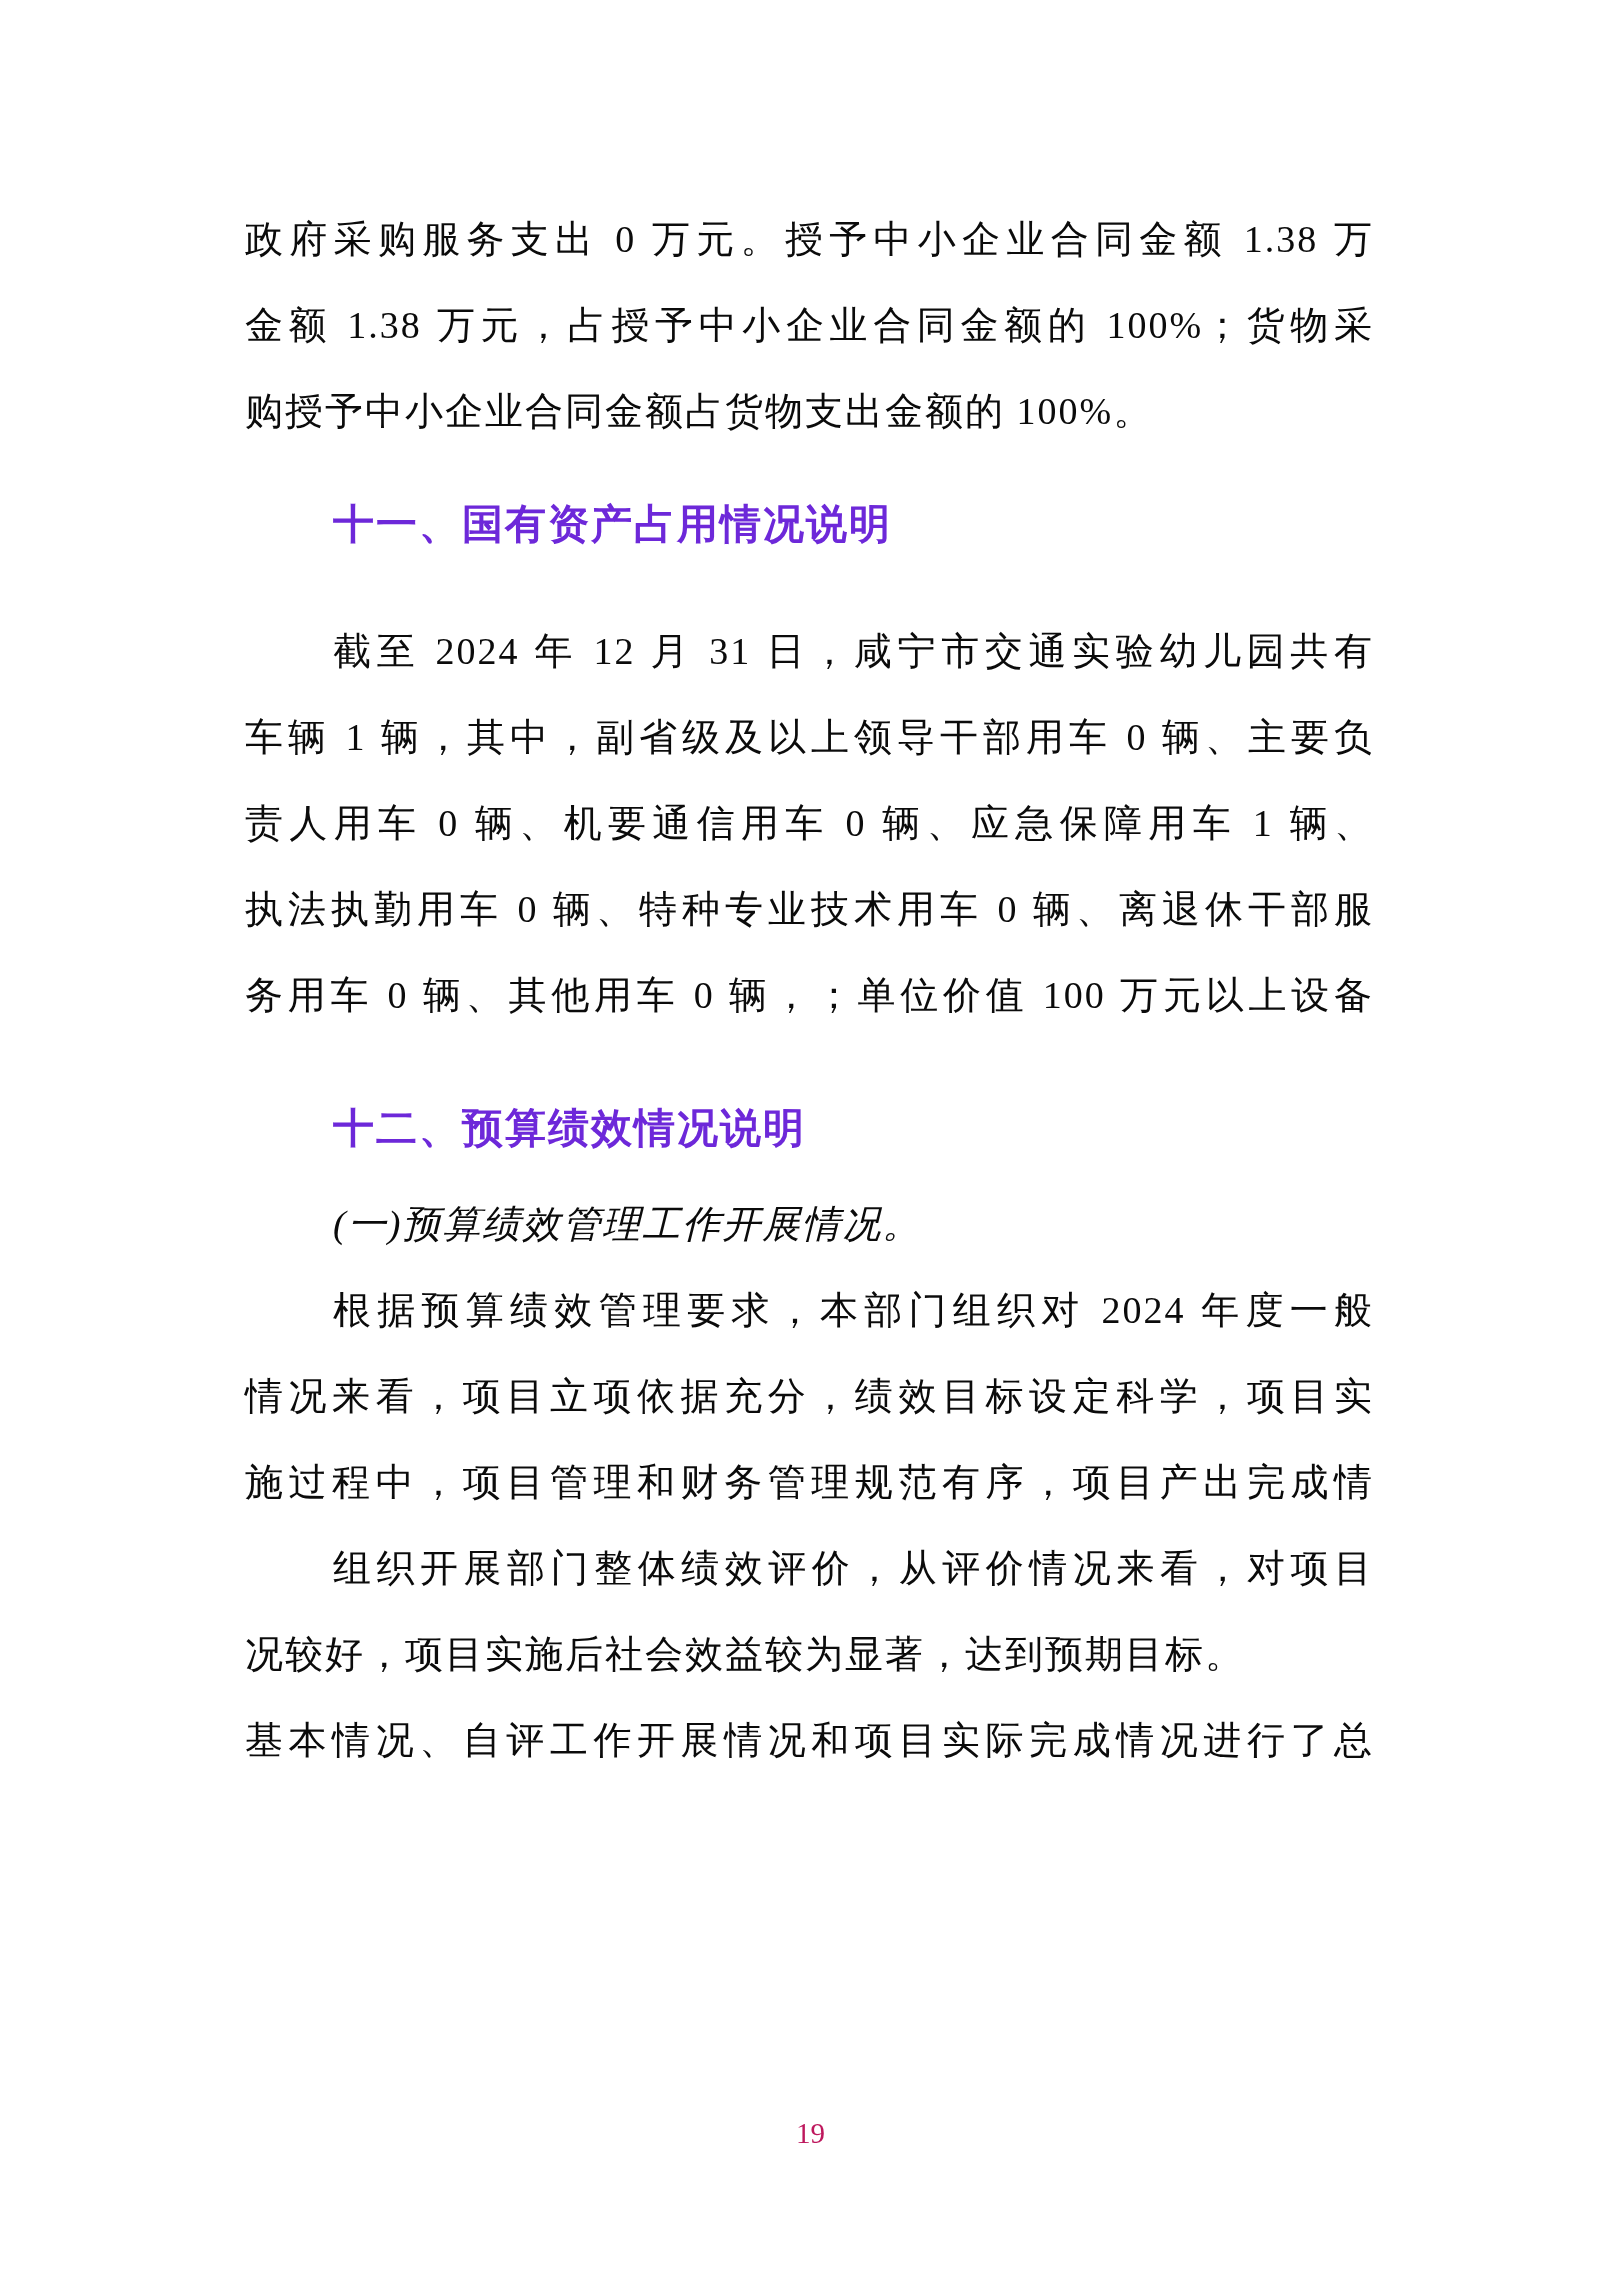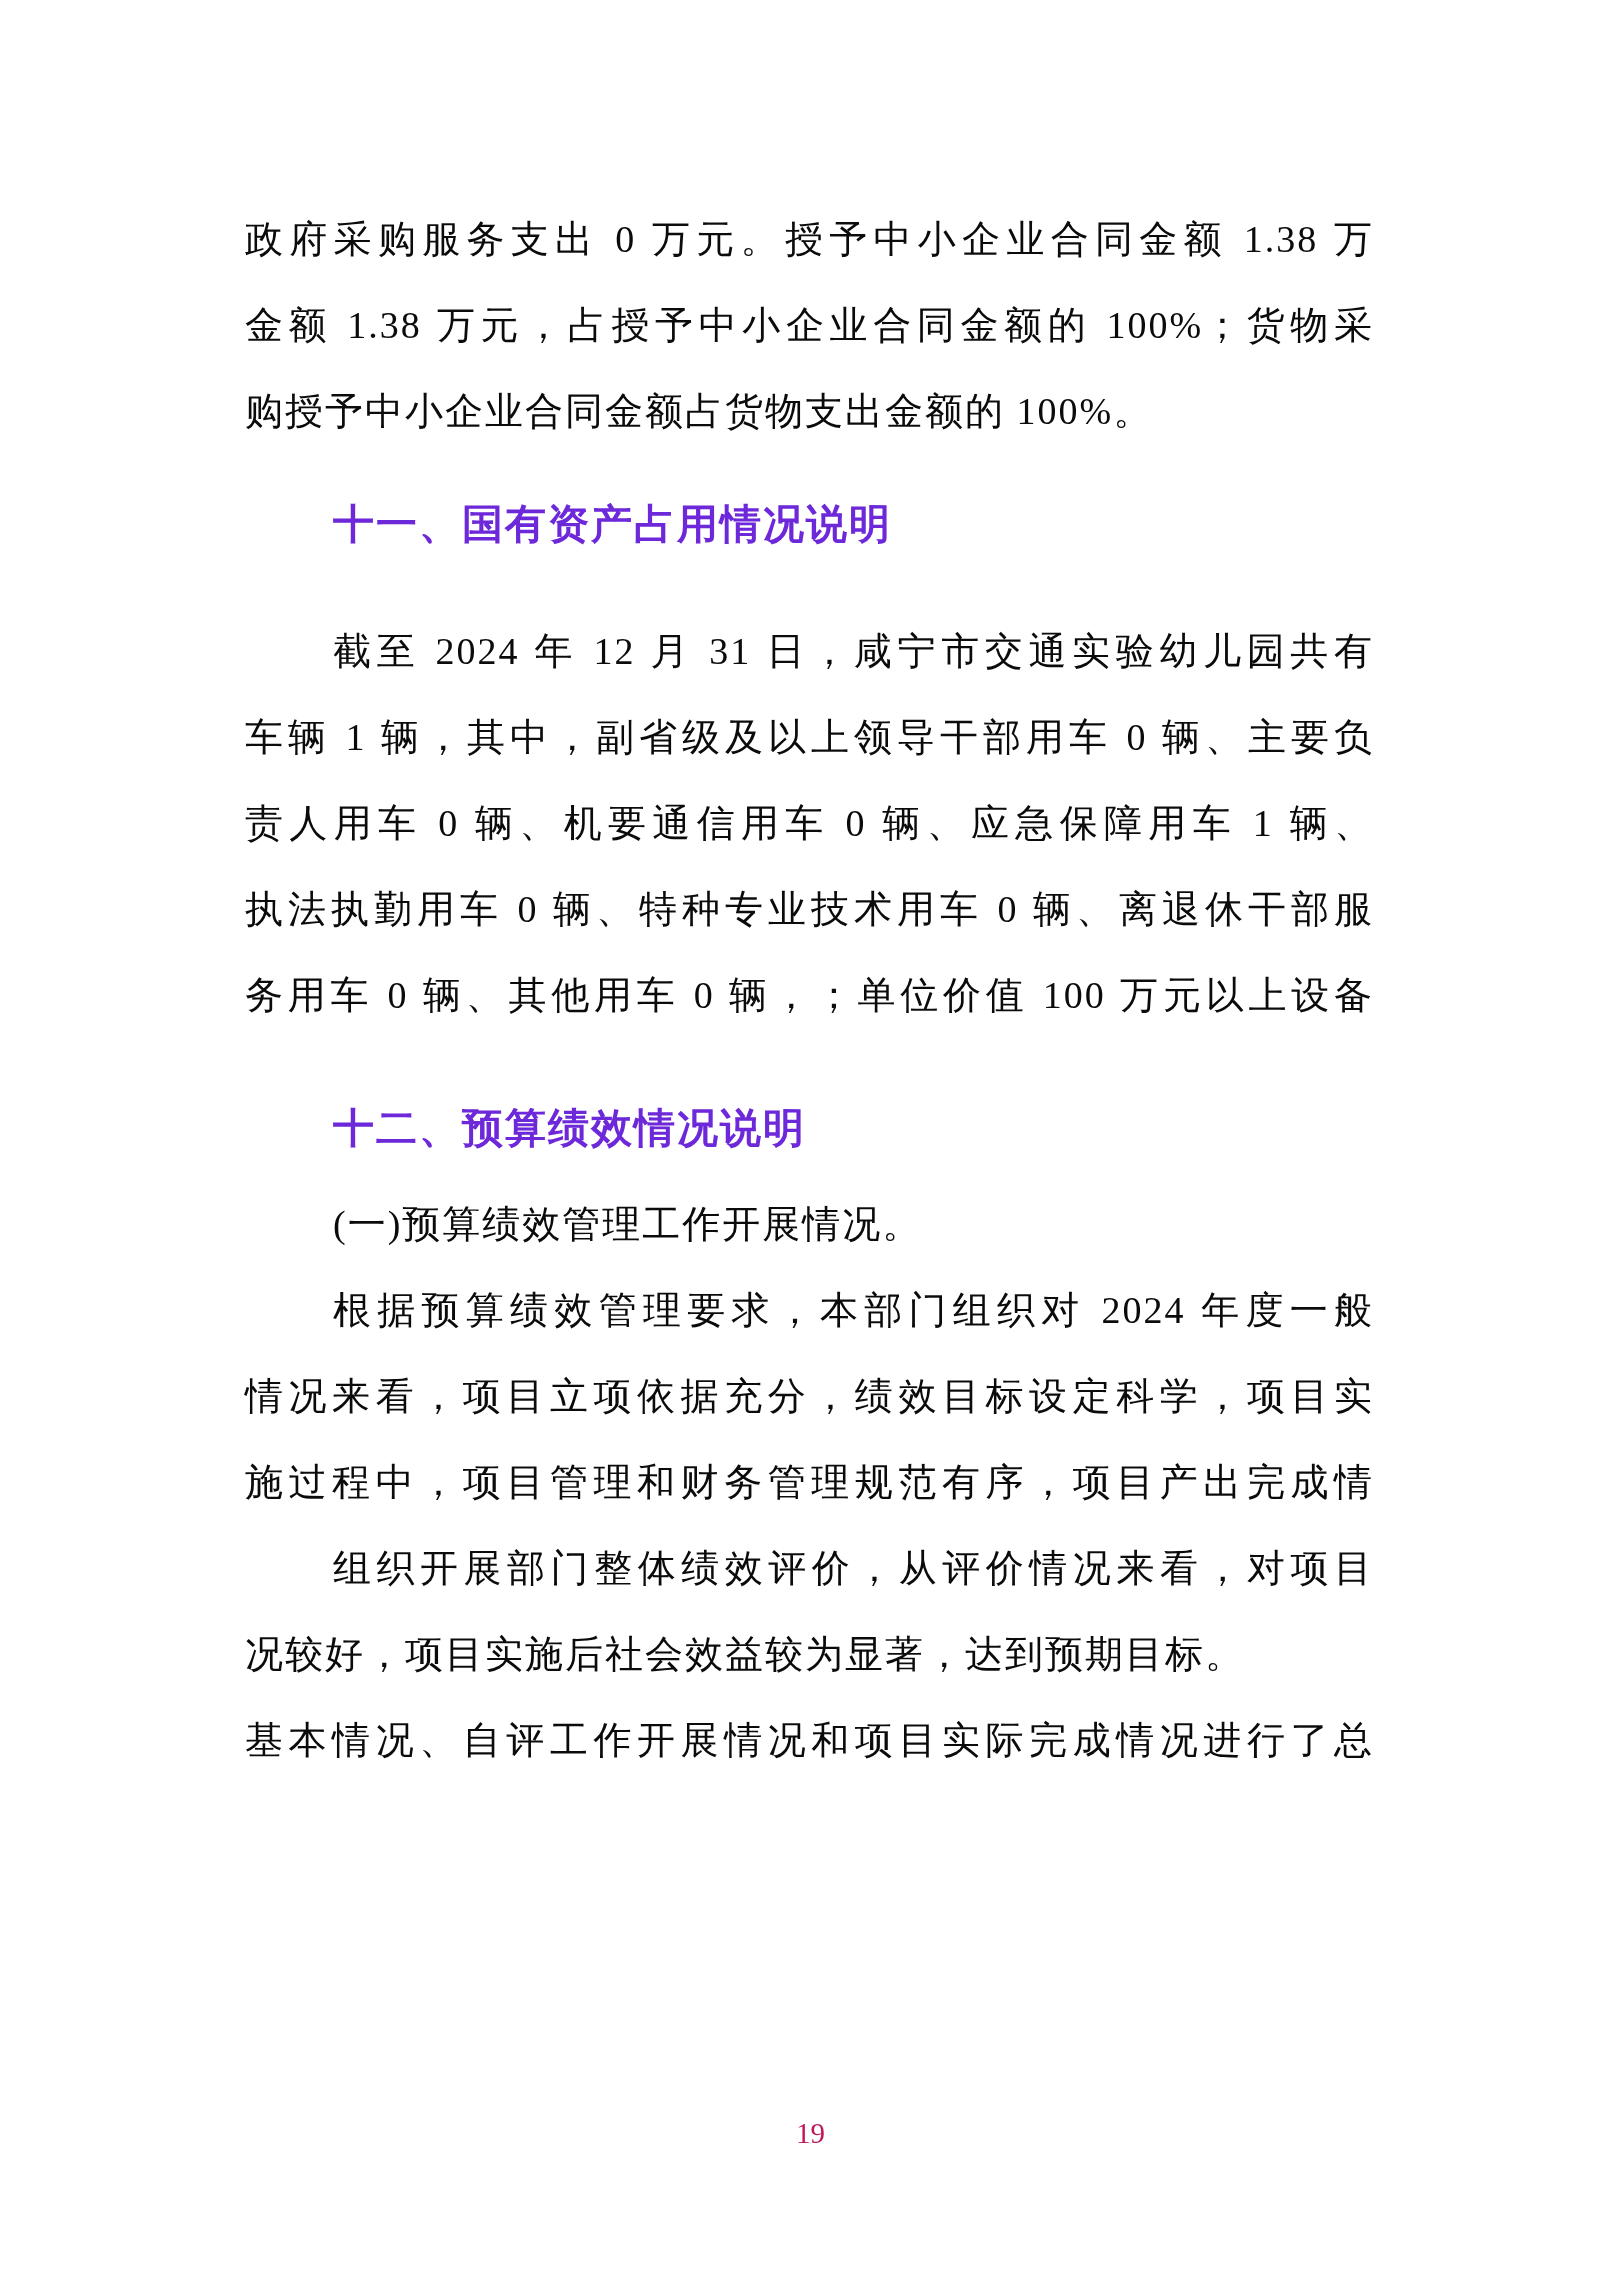"(一)预算绩效管理工作开展情况。" .after-h2-gap { font-style: none -> italic }
